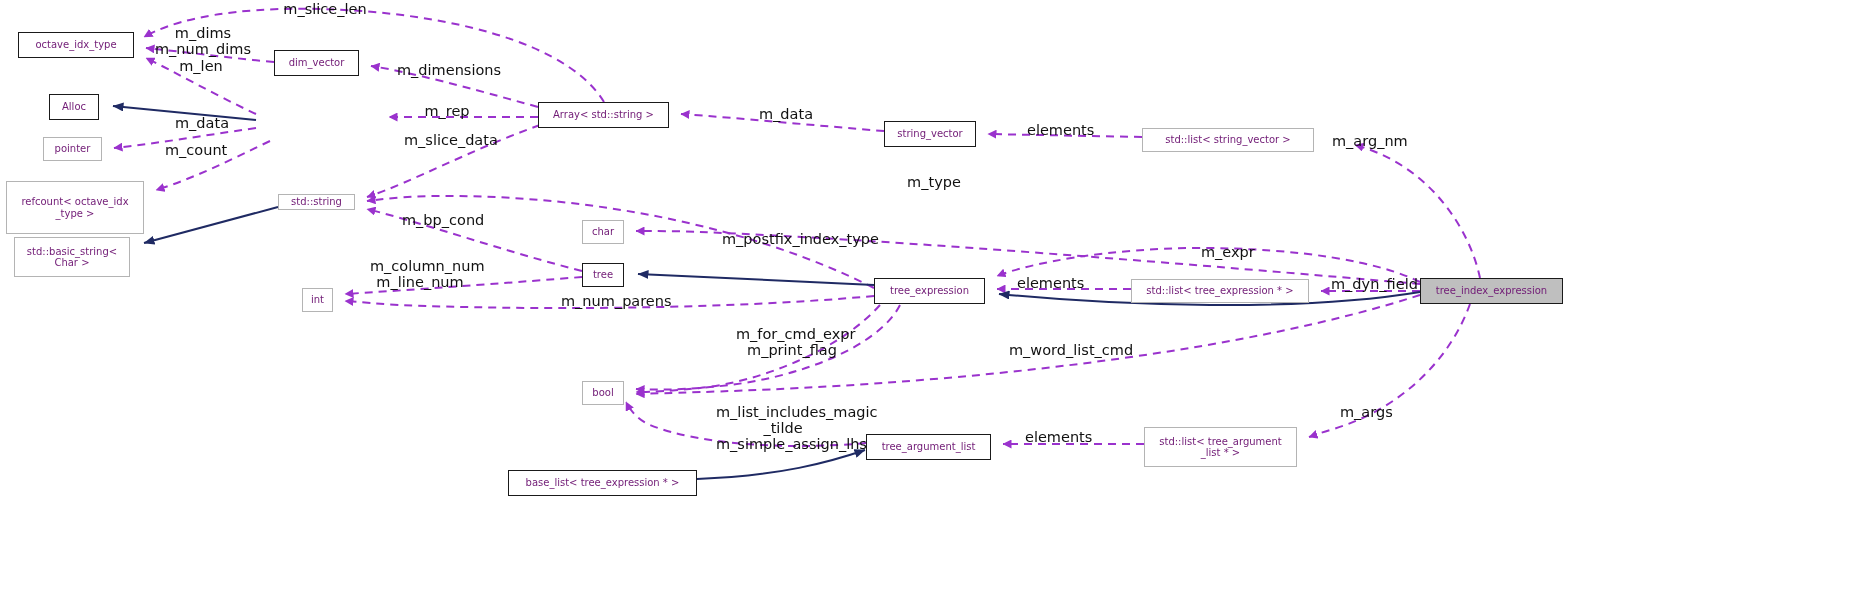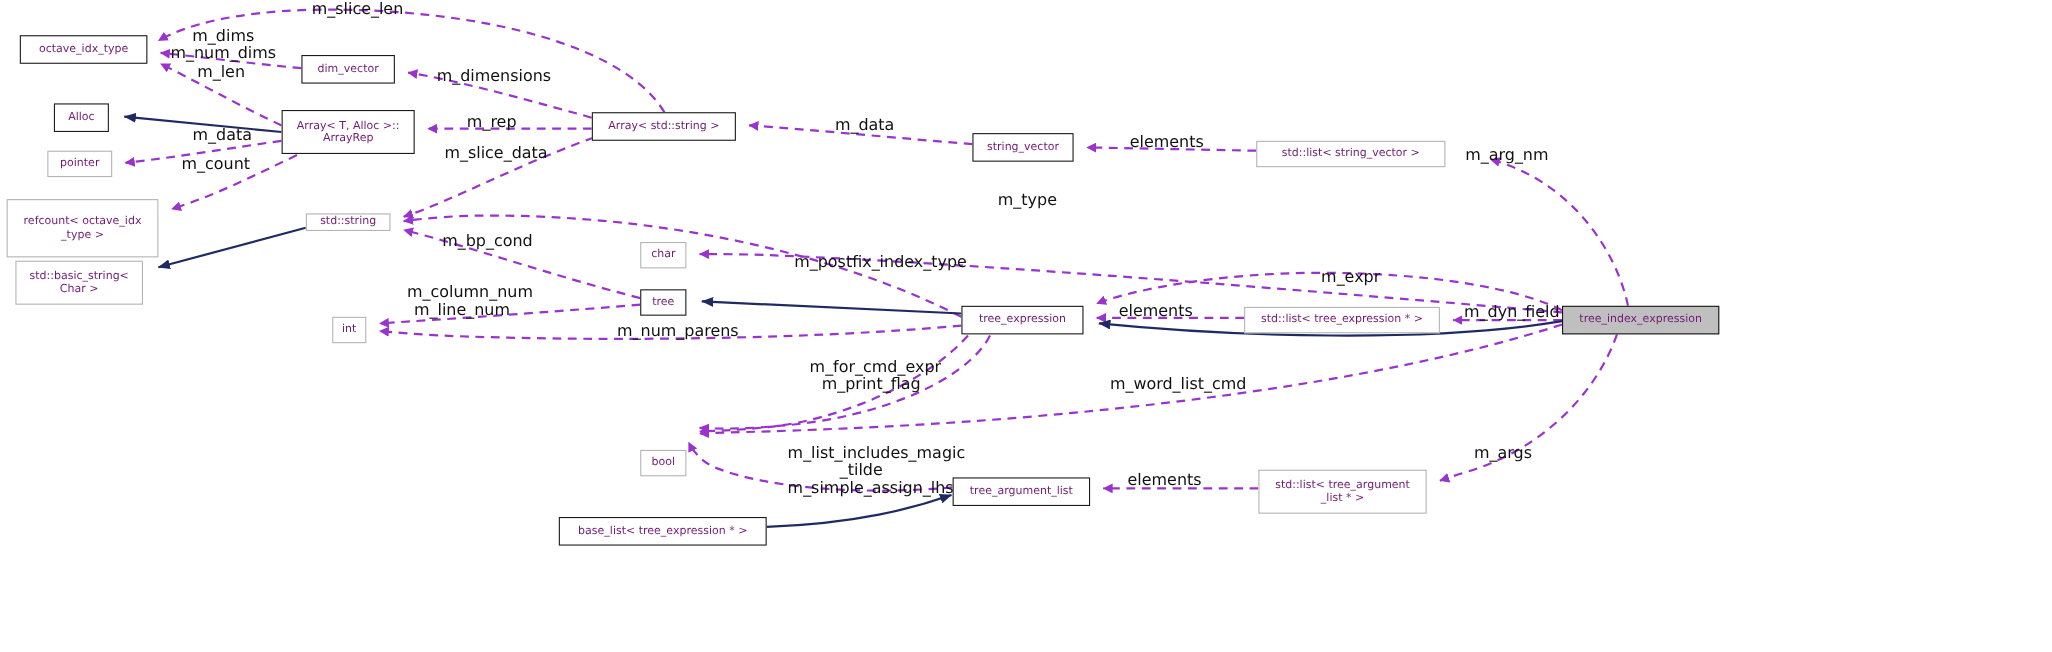"Array< T, Alloc >::" div.node { html: <div>Array&lt; T, Alloc &gt;:: ArrayRep</div> -> none }
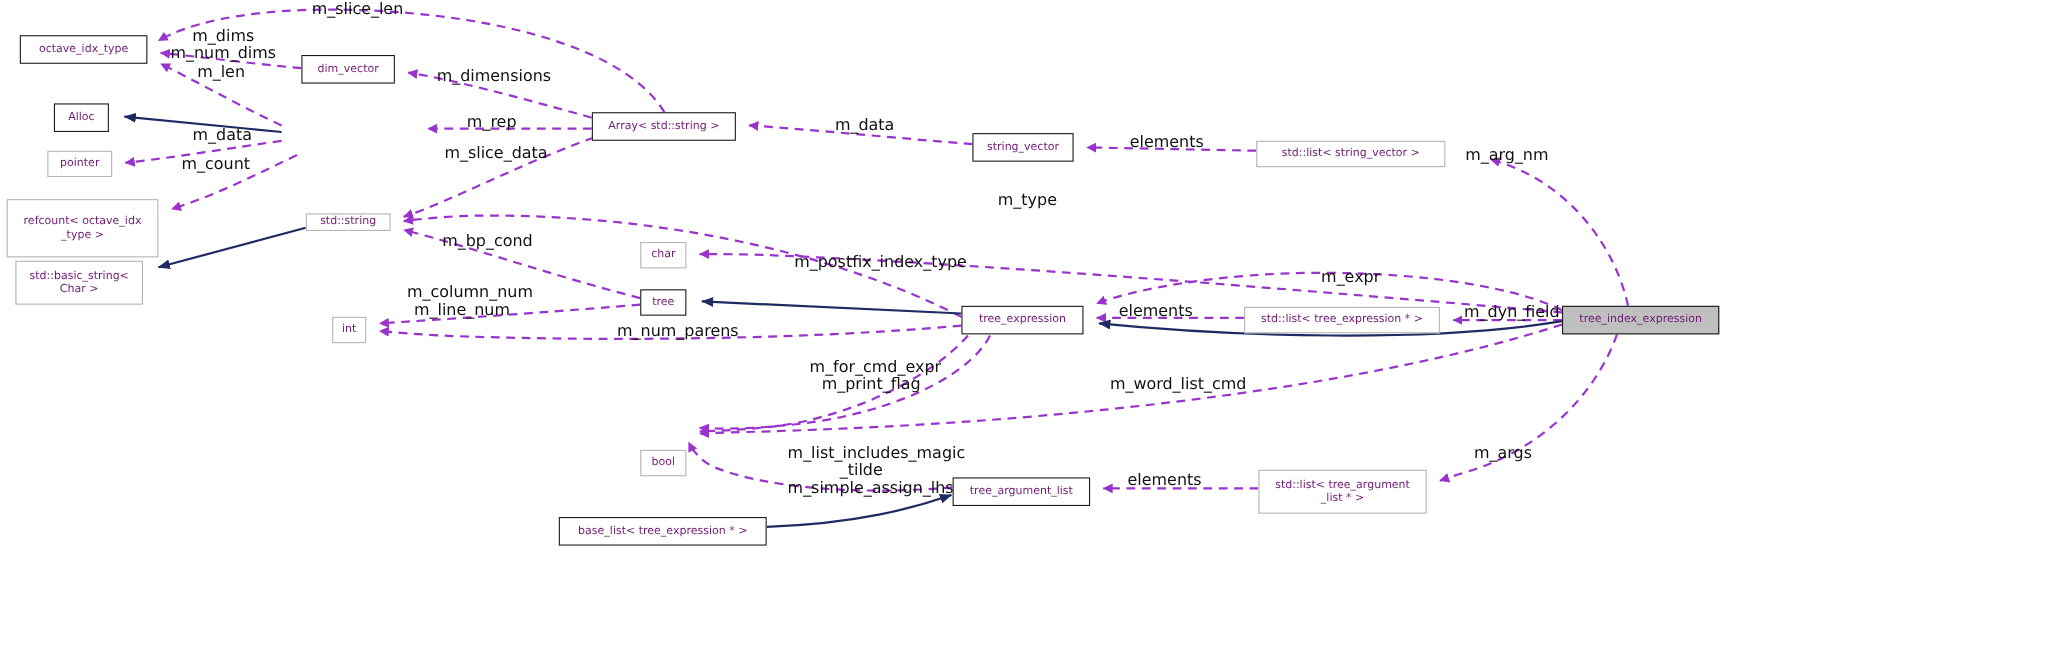"bool" div.node { margin-top: 28px -> none }
